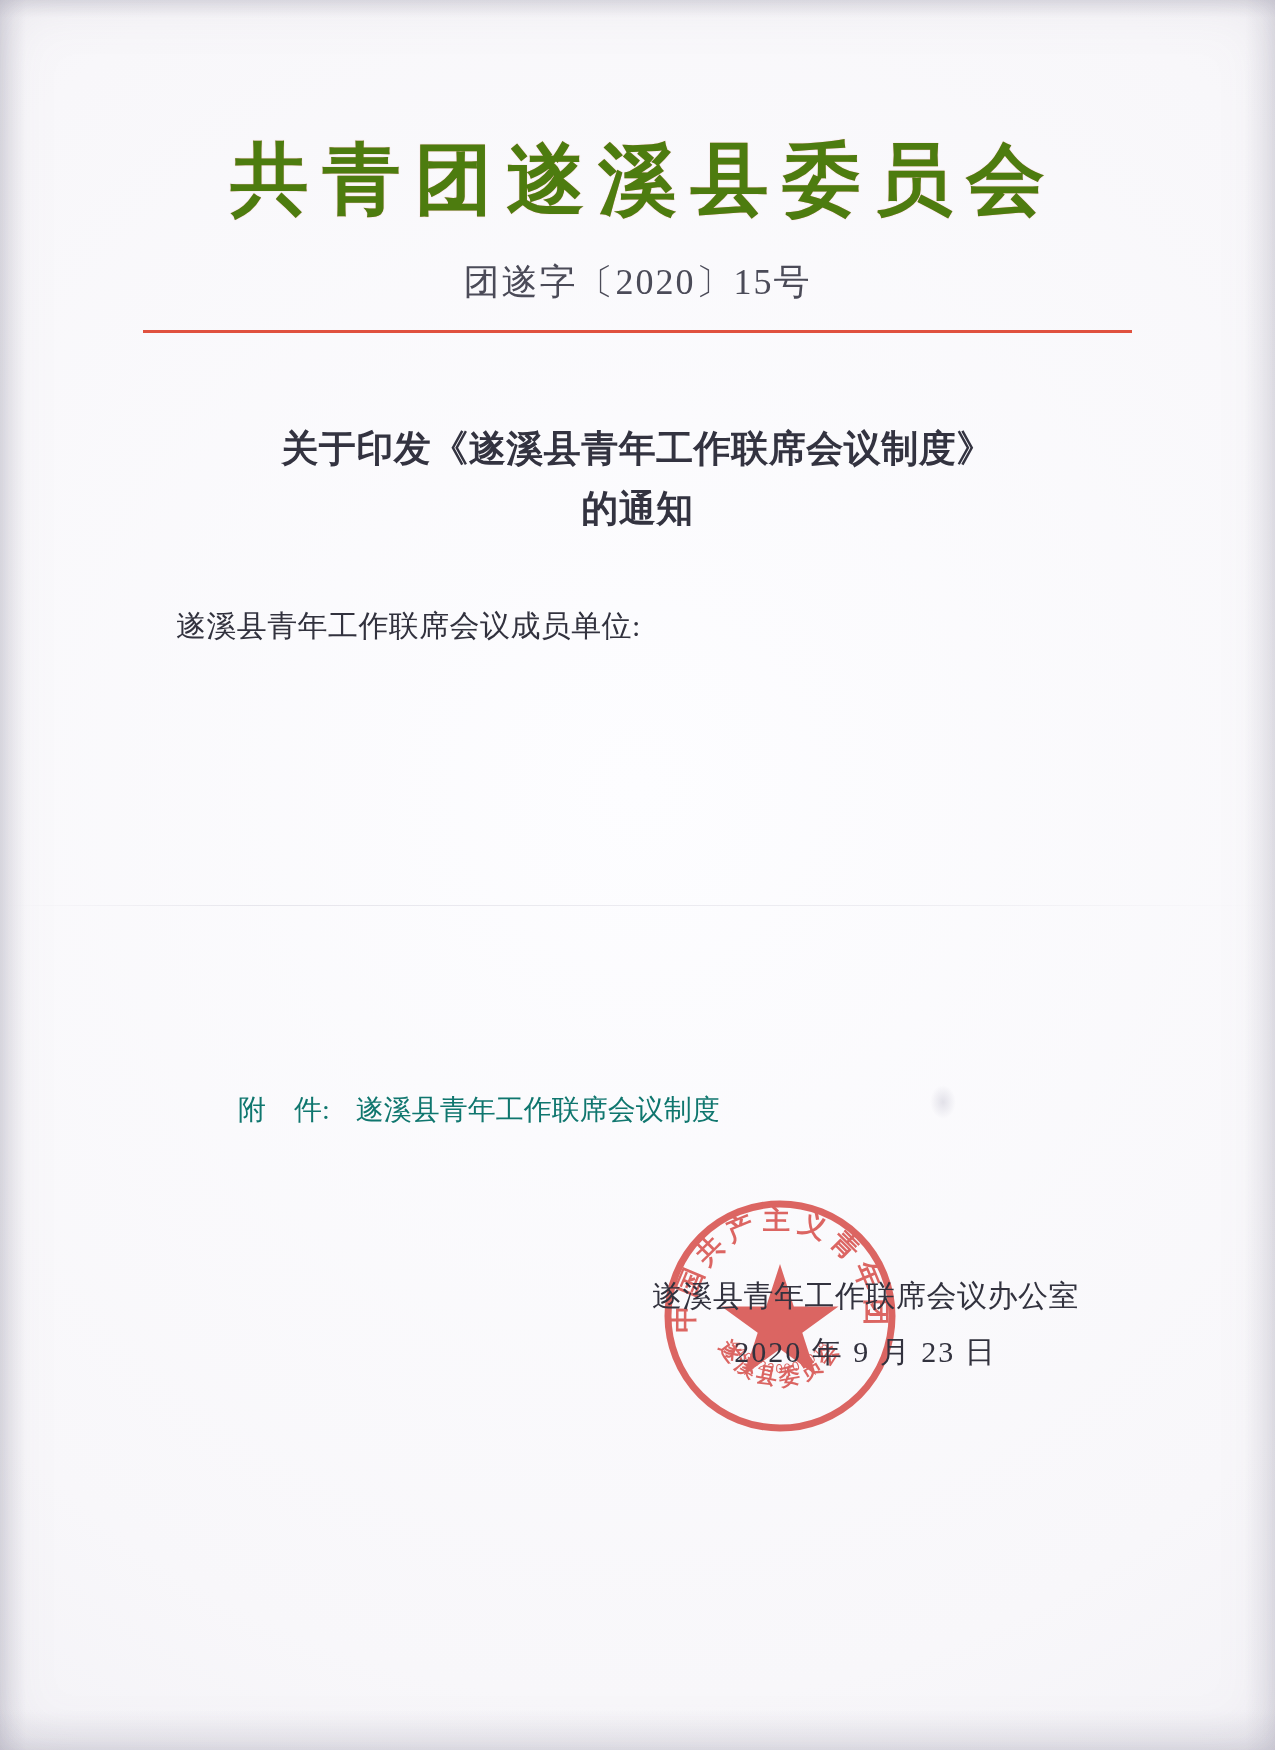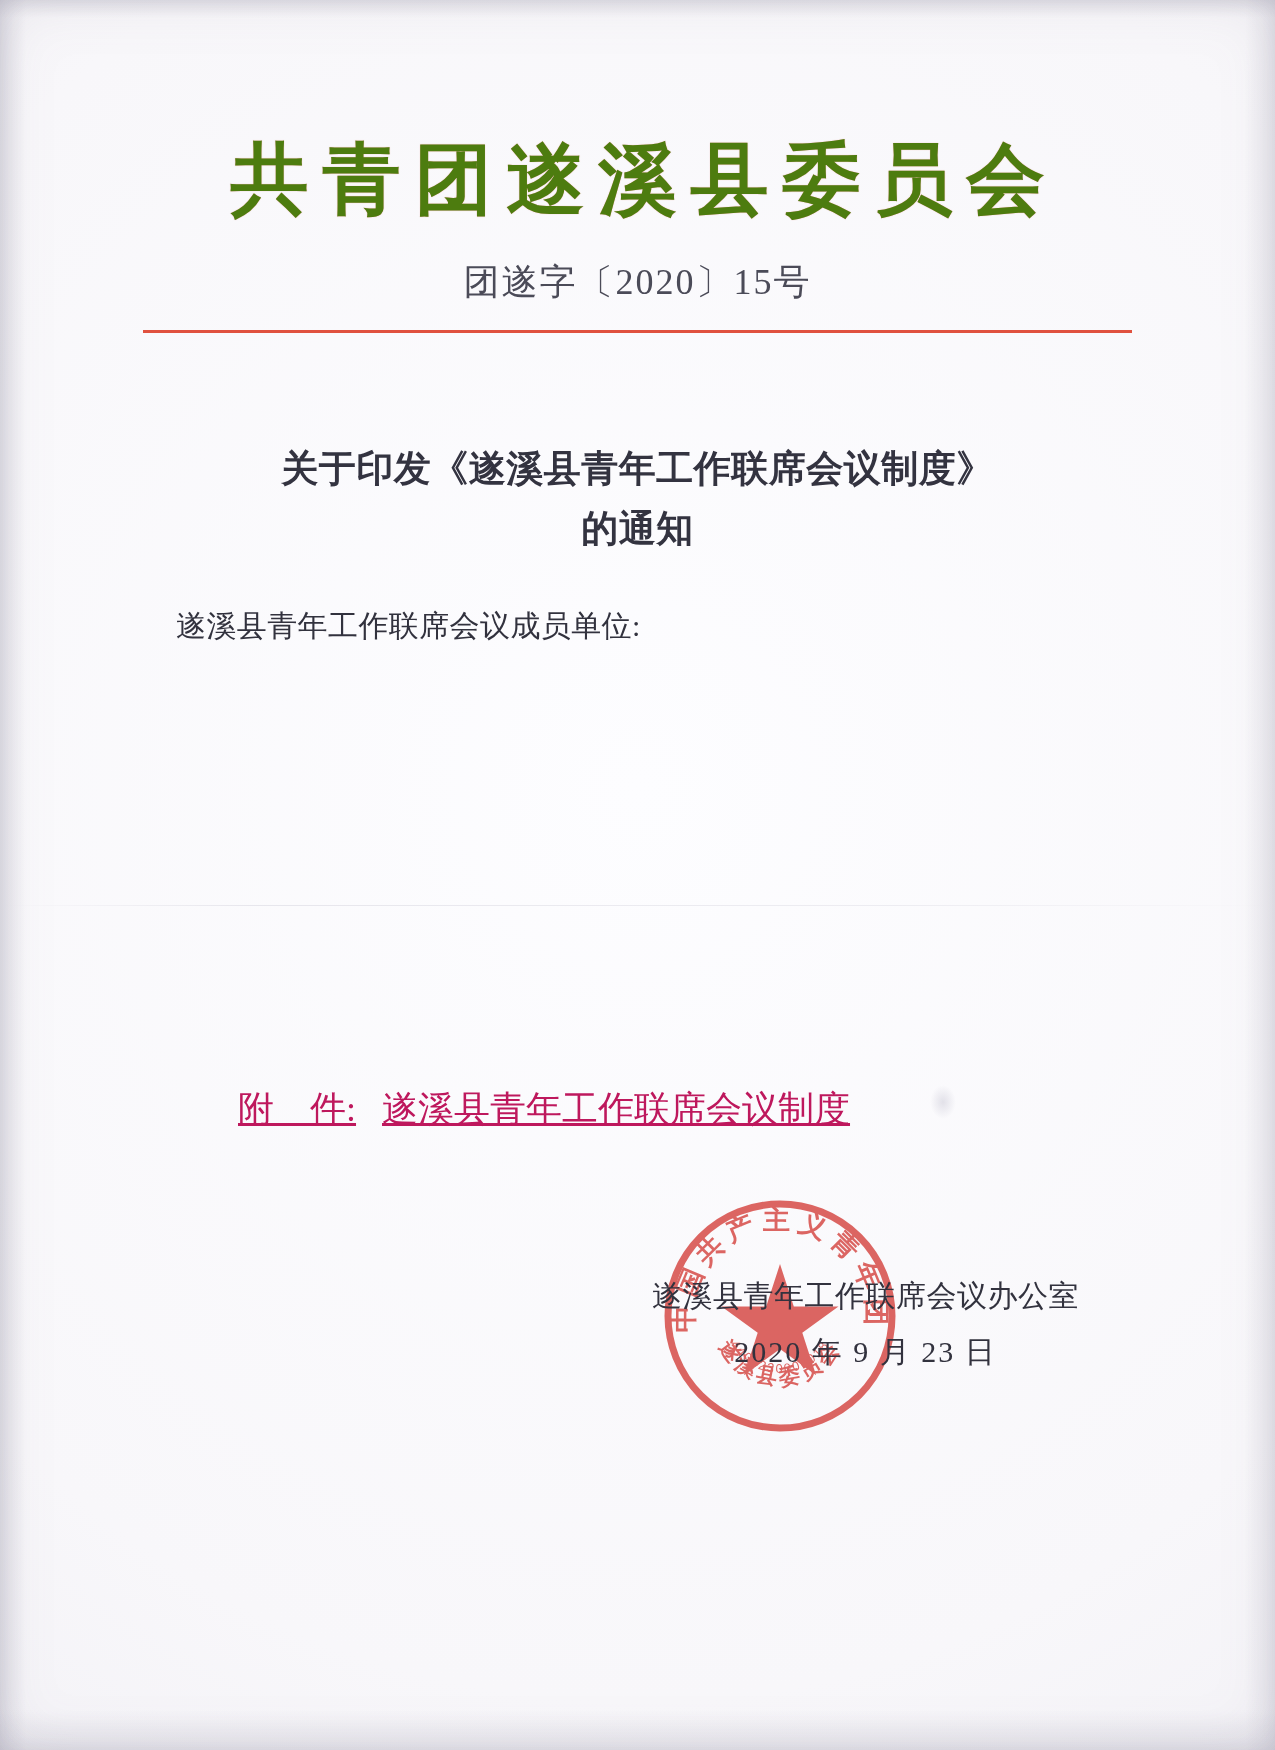"关于印发《遂溪县青年工作联席会议制度》" .doc-title { margin-top: 20px -> none }
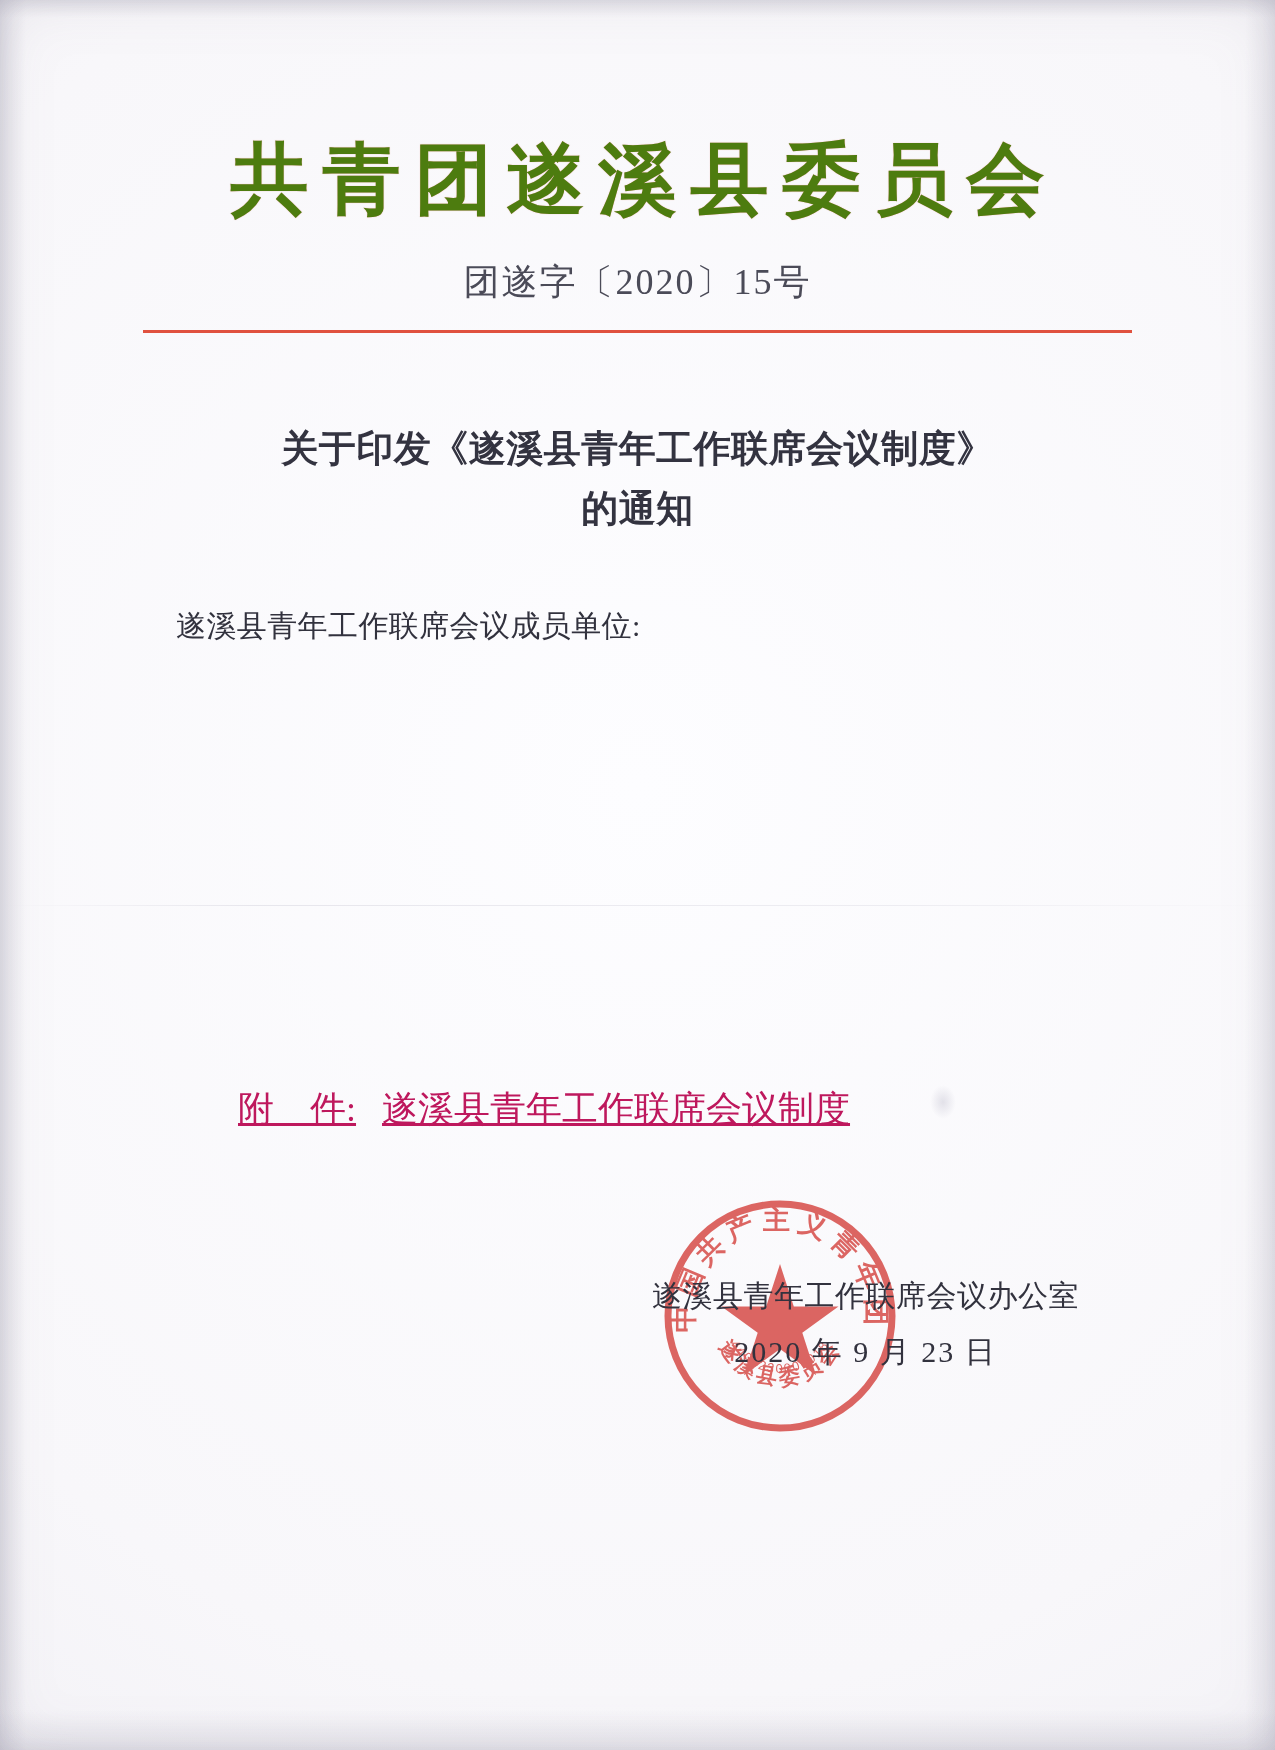"附 件: 遂溪县青年工作联席会议制度" .tail { color: #be185d -> #0f766e; font-size: 36px -> 28px; text-decoration: underline -> none }
